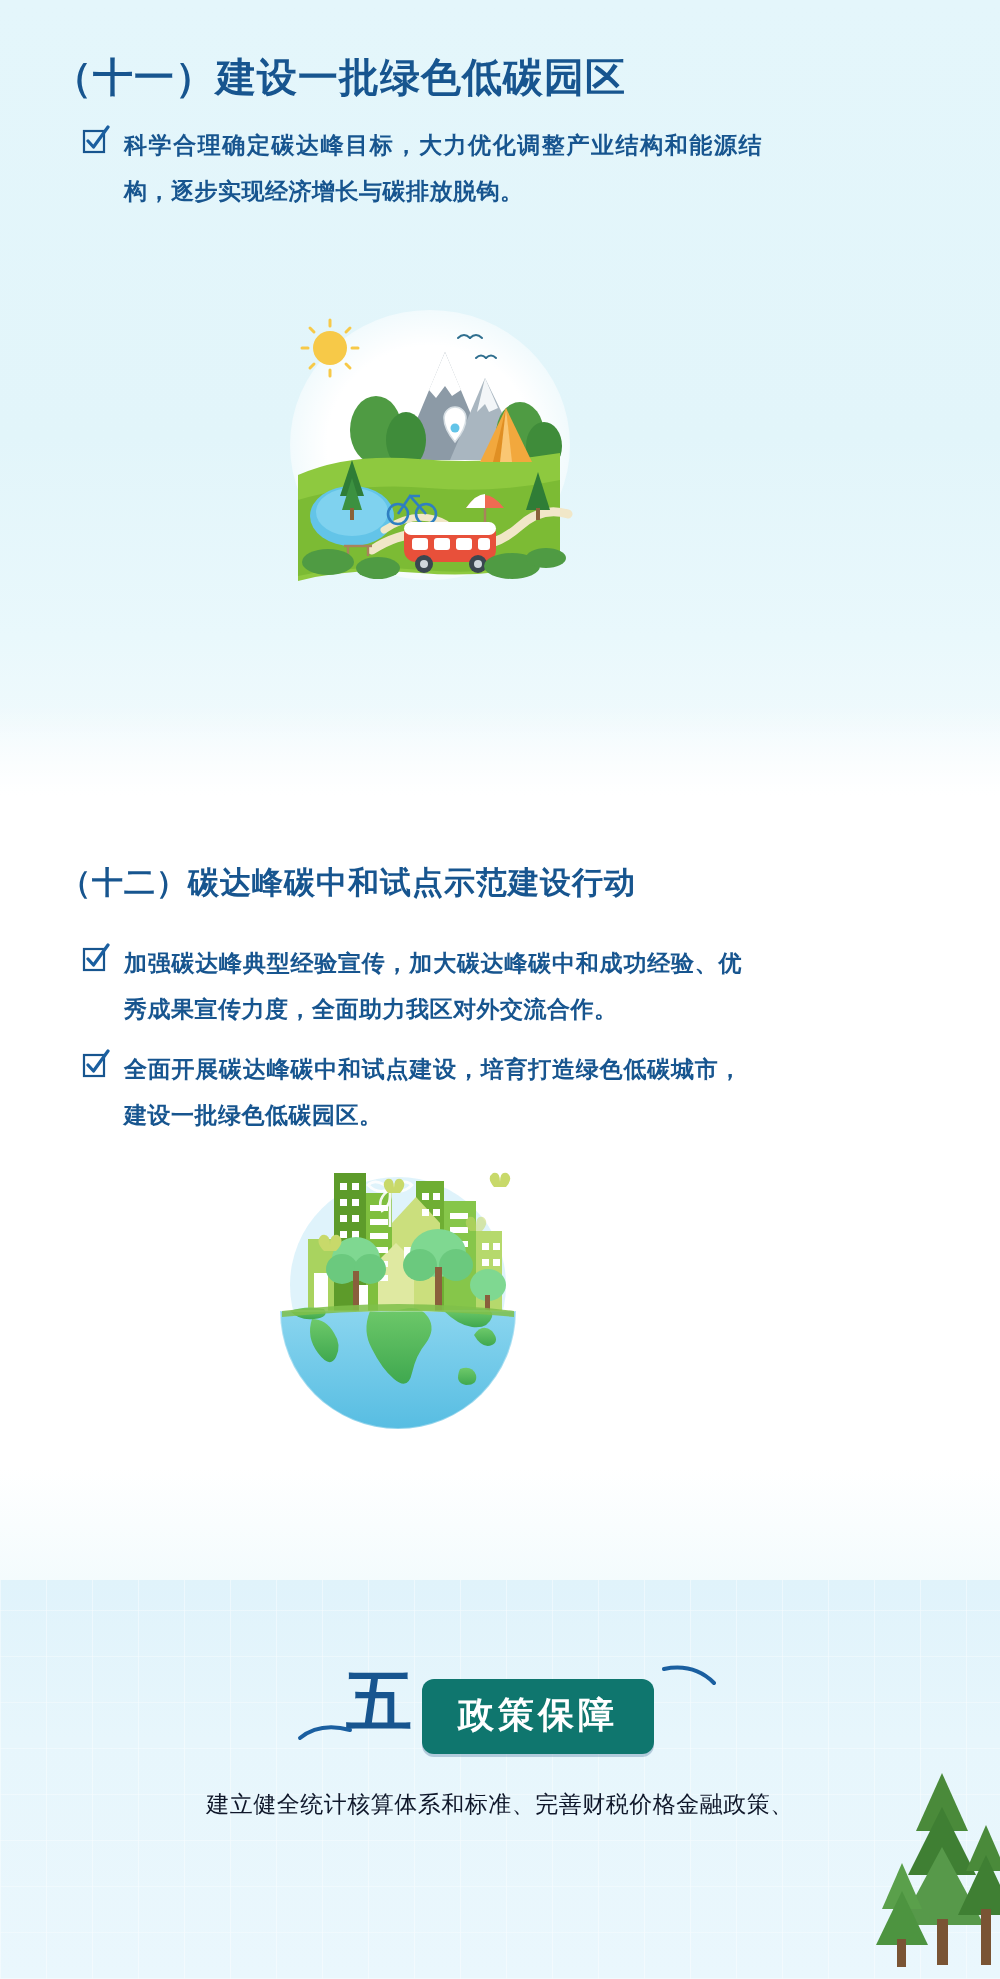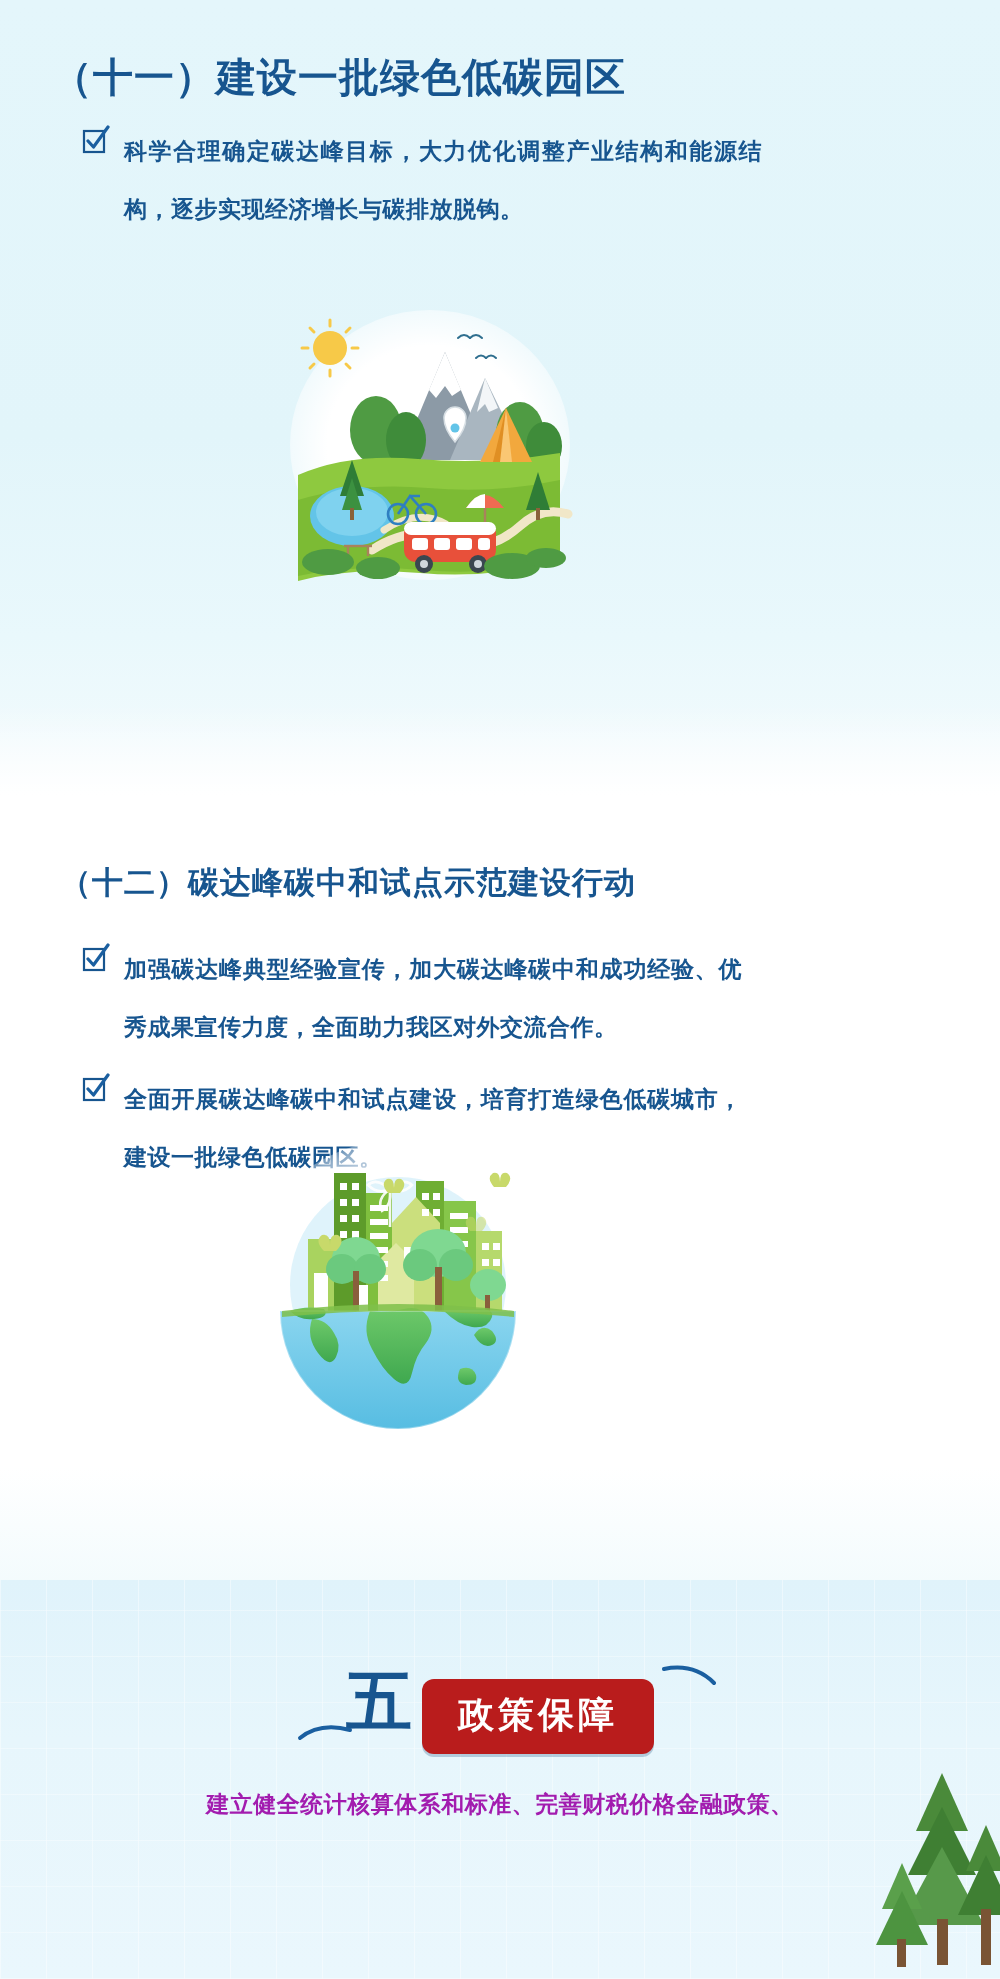"科学合理确定碳达峰目标，大力优化调整产业结构和能源结构，逐步实现经济增长与碳排放" .btxt { line-height: 58px -> 46px }
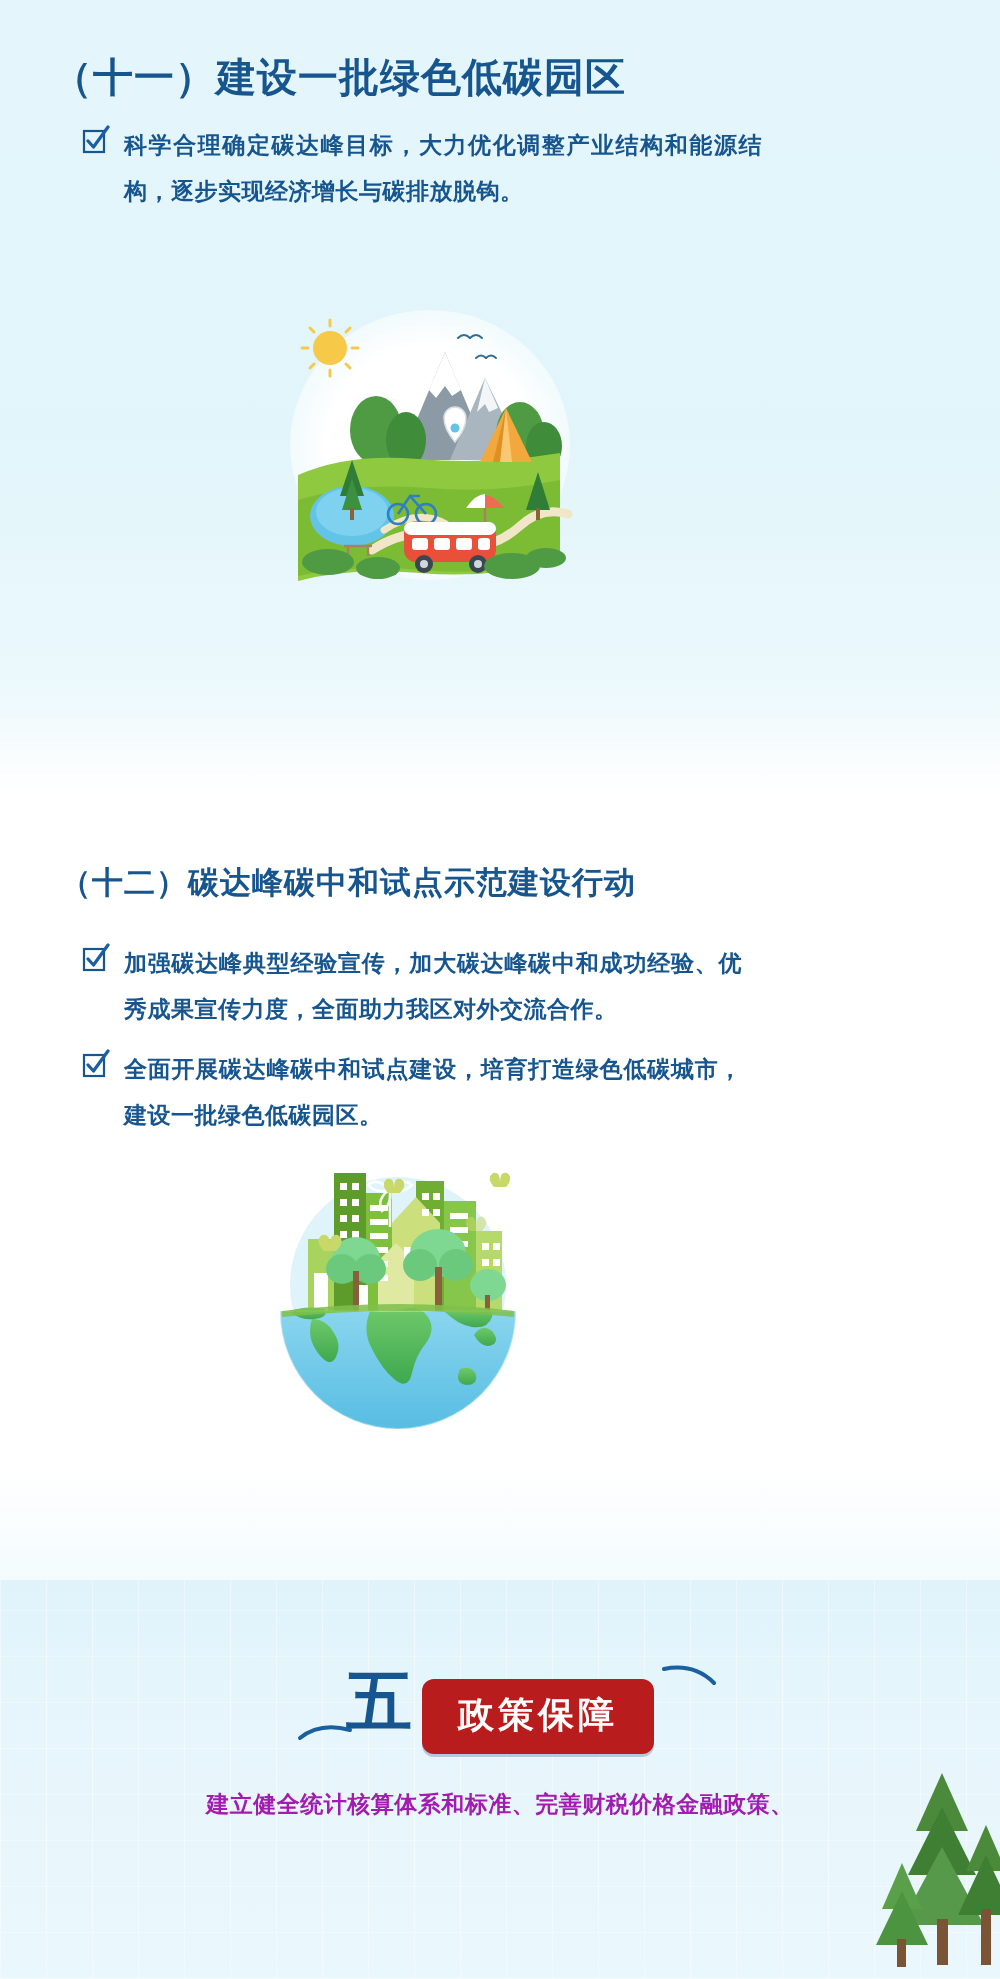"政策保障" .five-pill { background: #b91c1c -> #0f766e }
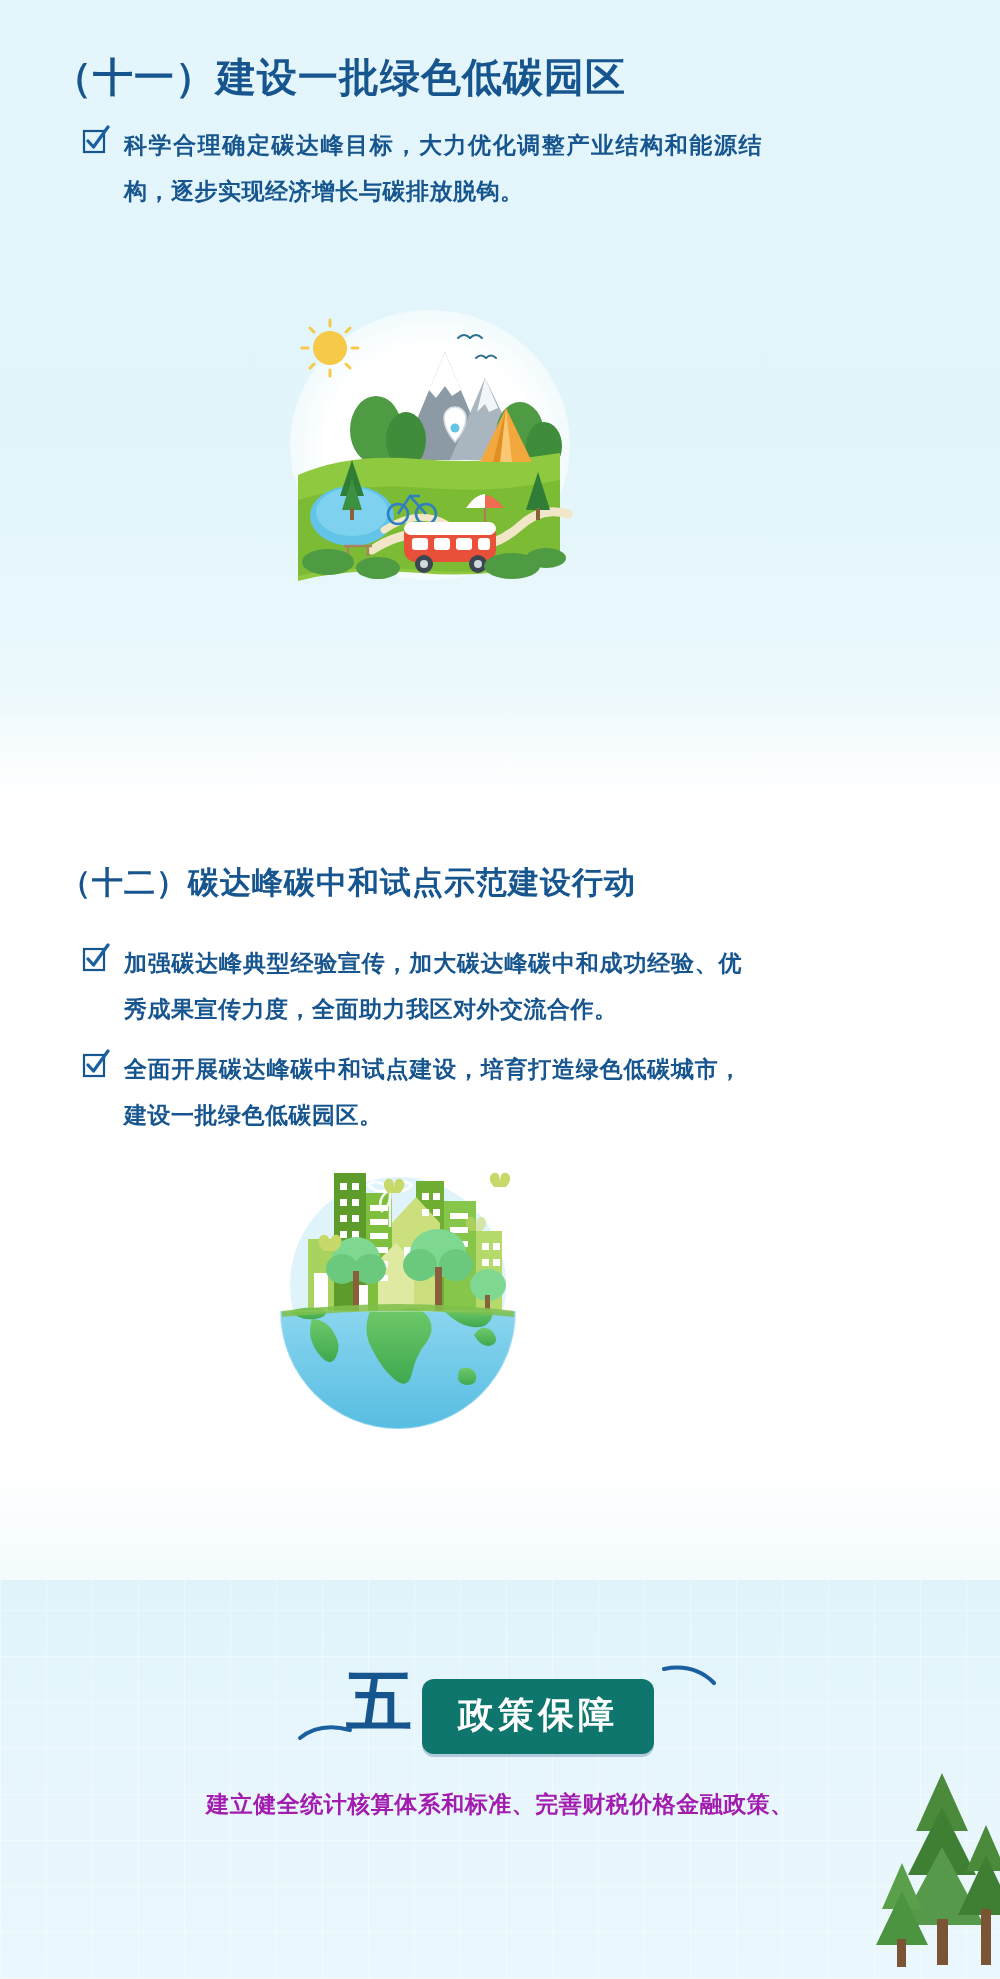"建立健全统计核算体系和标准、完善财税价格金融政策、" .closing { color: #a21caf -> #0f172a; font-weight: bold -> normal }
